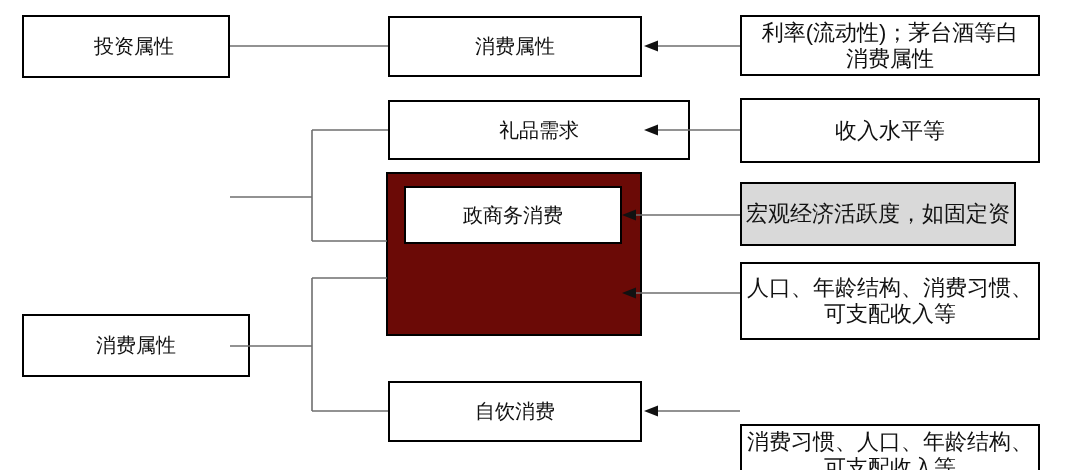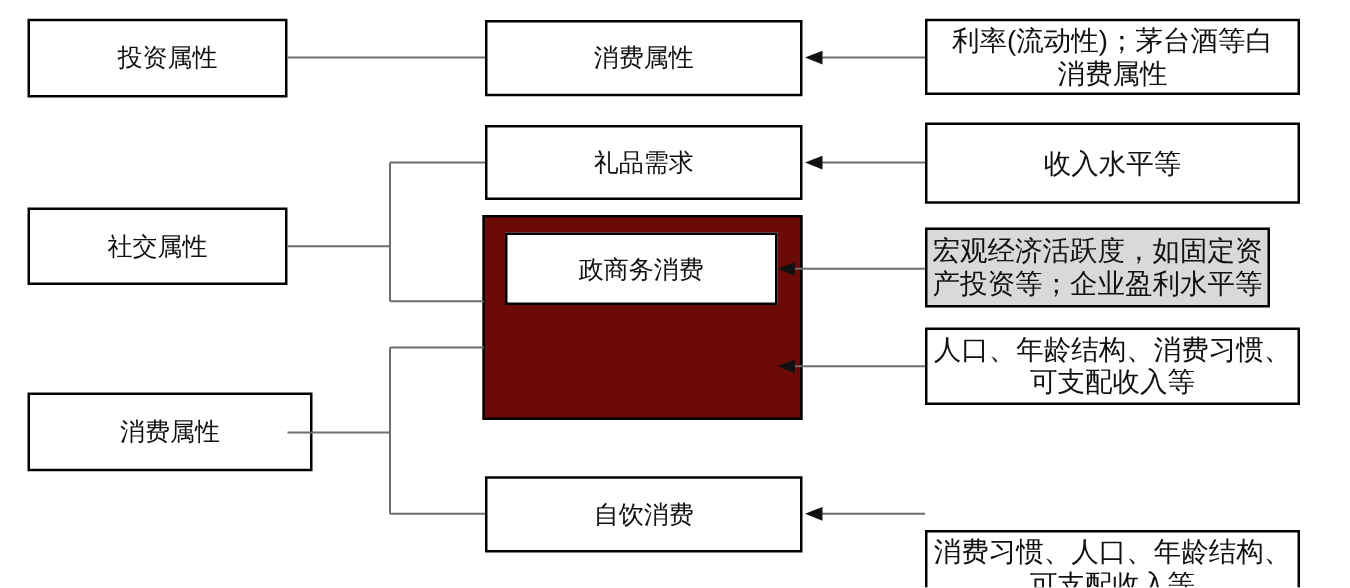"礼品需求" .demand2 { width: 254px -> 302px }
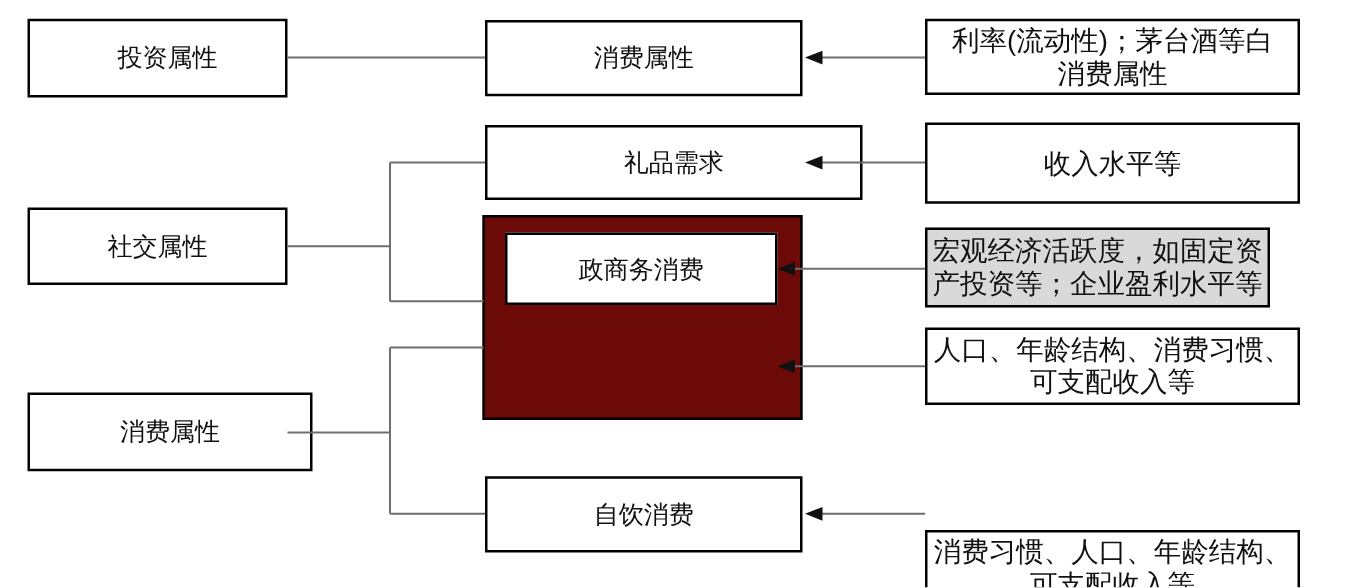"社交属性" div.node { html: <div> <span>社交属性</span> </div> -> none }
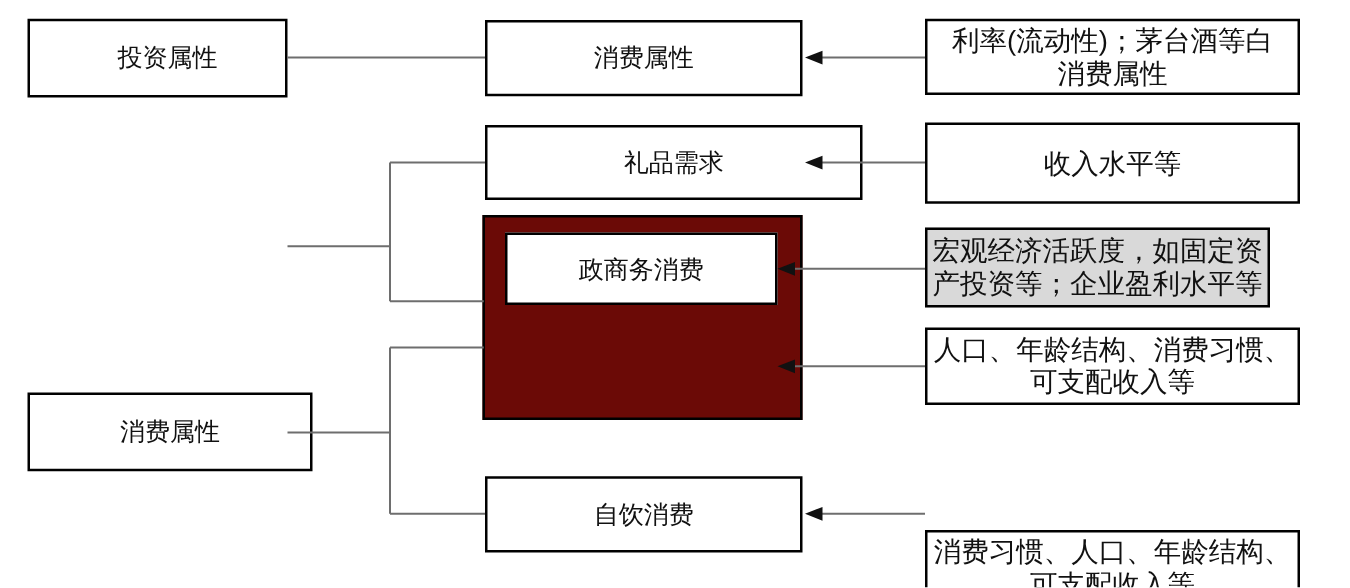"产投资等；企业盈利水平等" span.line { html: <span>产投资等；企业盈利水平等</span> -> none }
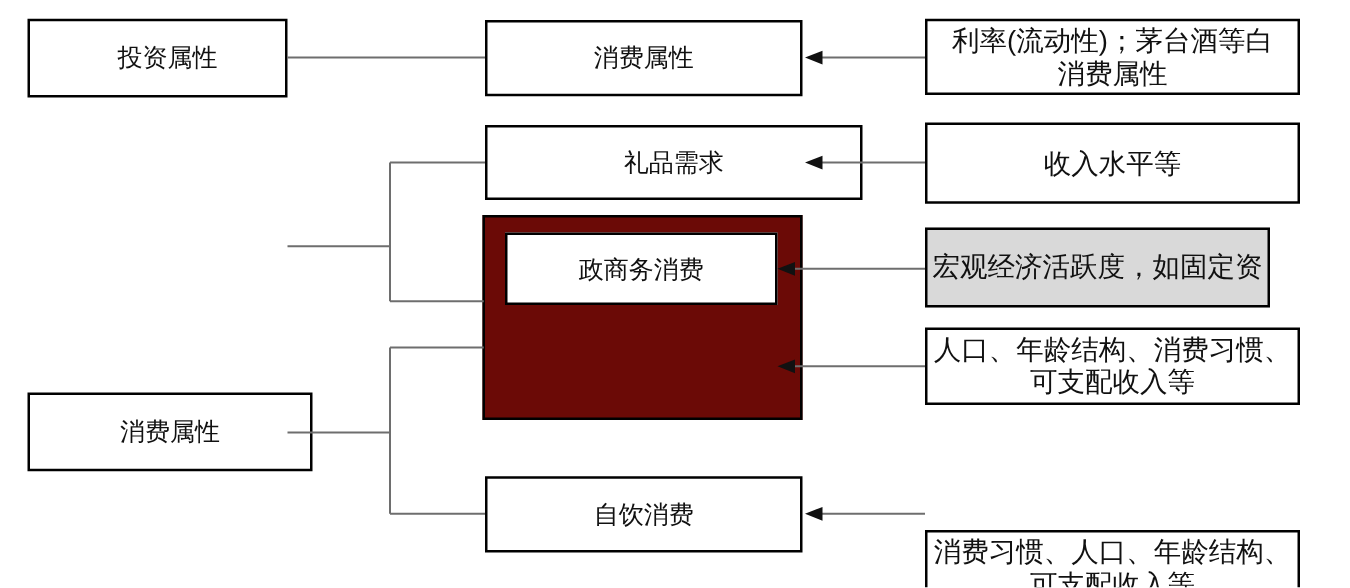"人口、年龄结构、消费习惯、" .driver4 { height: 62px -> 78px }
